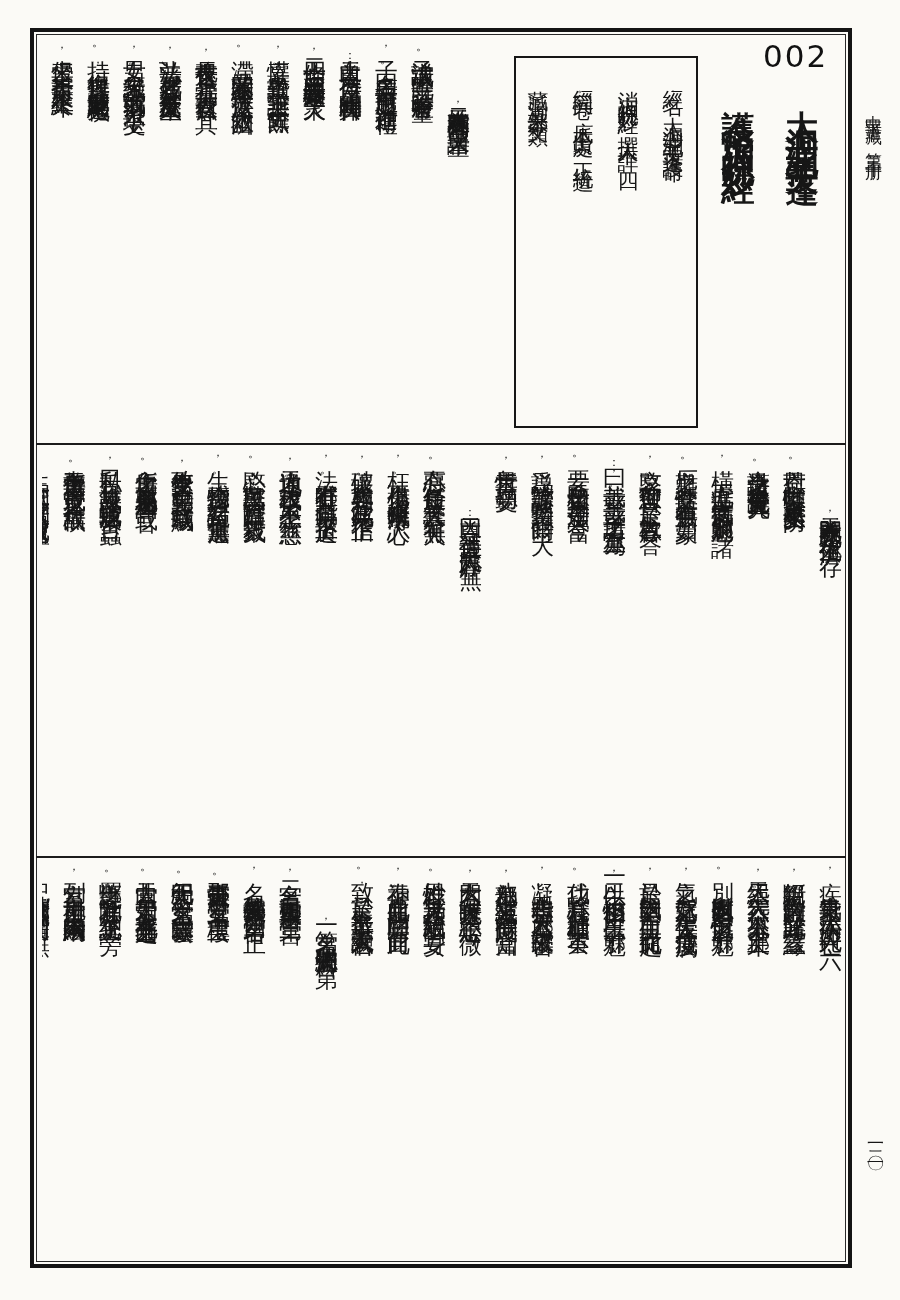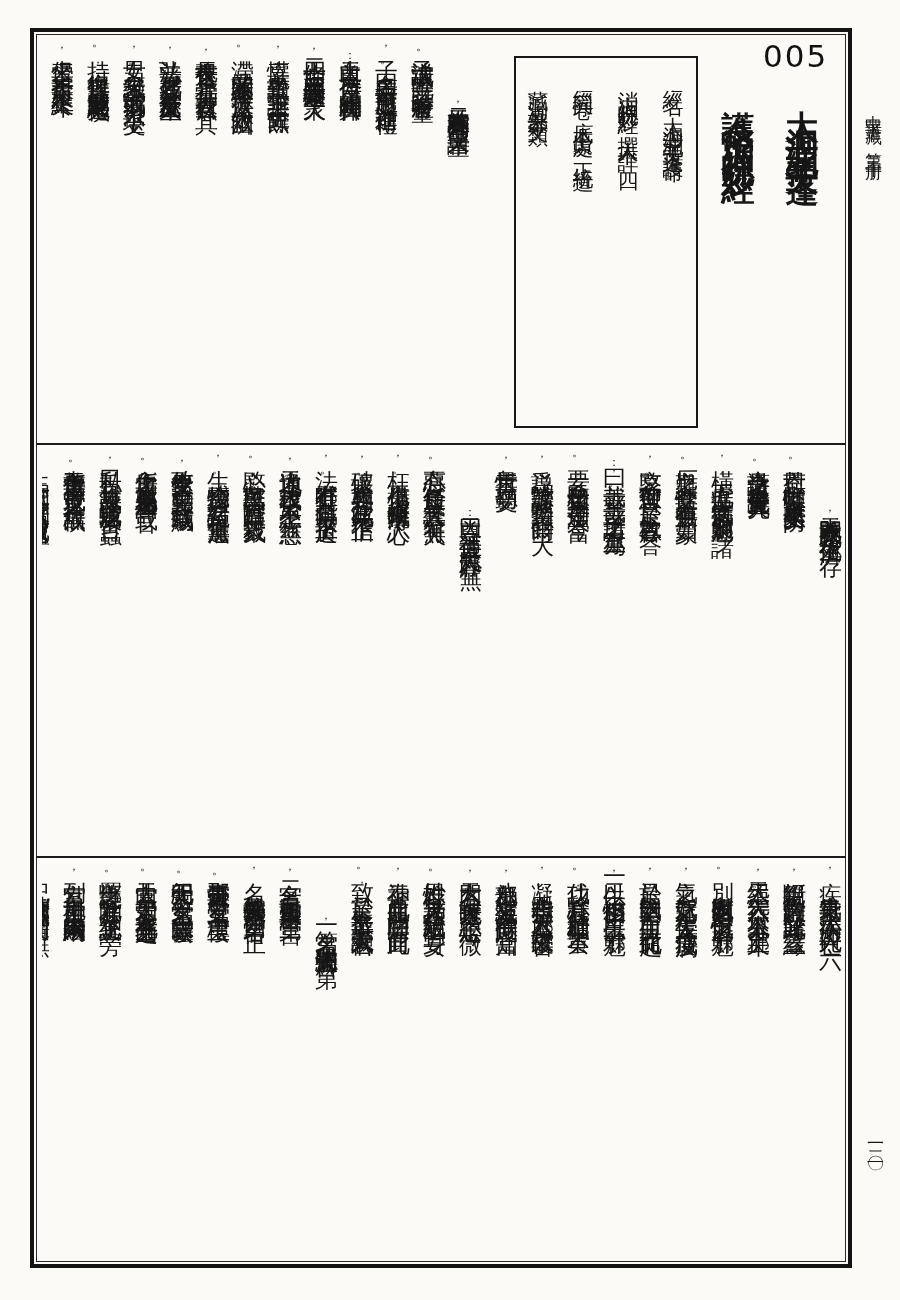"005" div.serial { text: 005 -> 002 }
